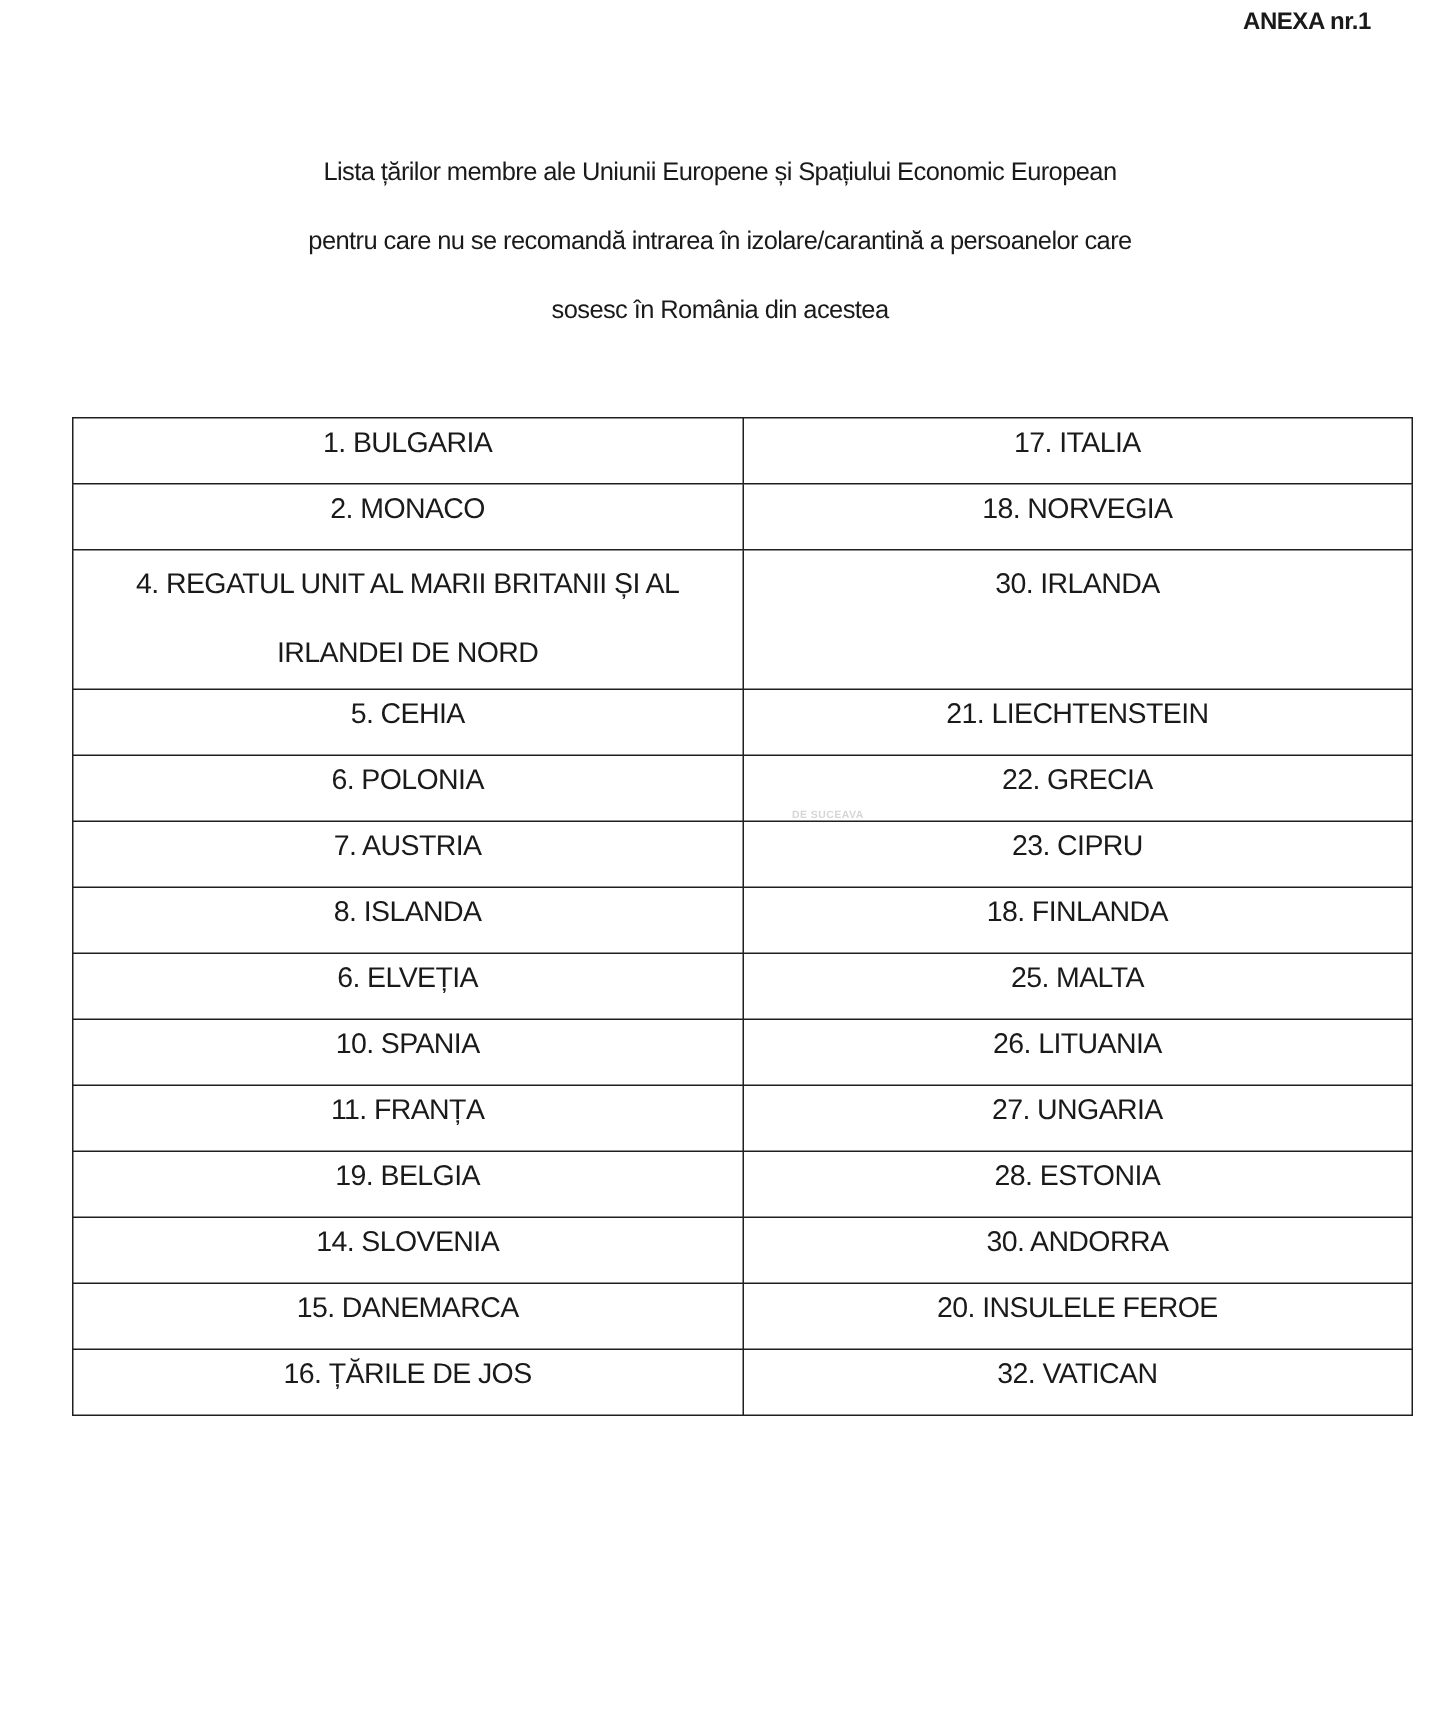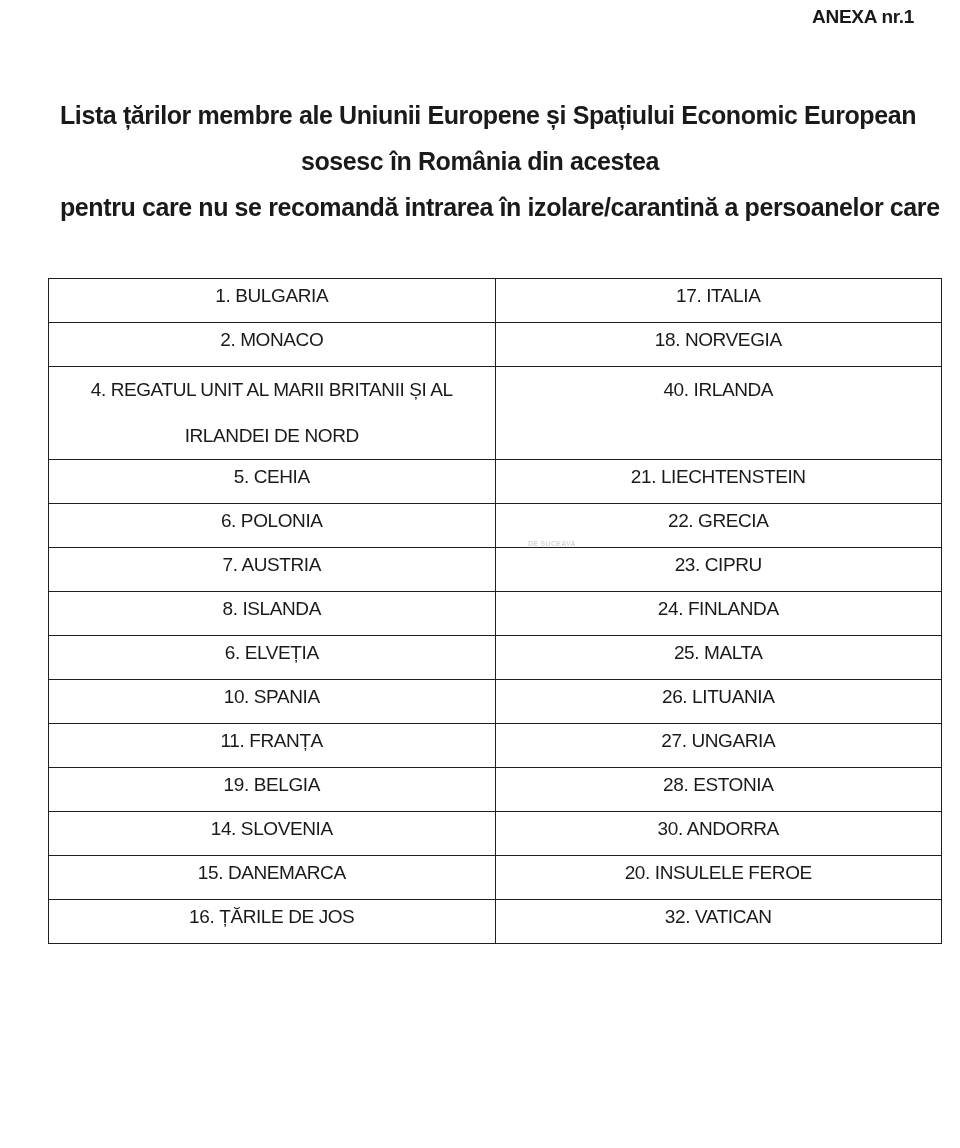"ANEXA nr.1" .annex { font-size: 19px -> 16px }
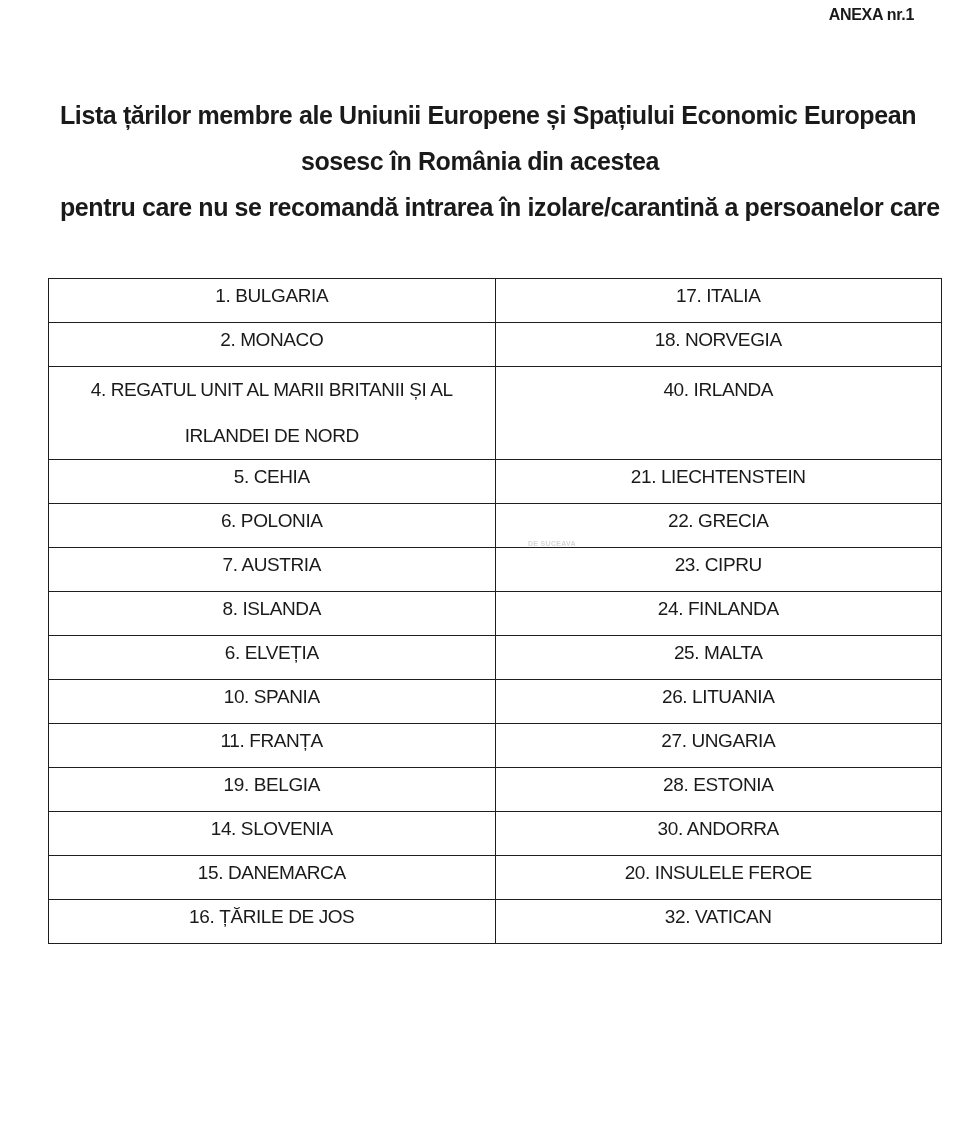"Lista țărilor membre ale Uniunii" .title { font-size: 25px -> 17px; font-weight: bold -> normal }
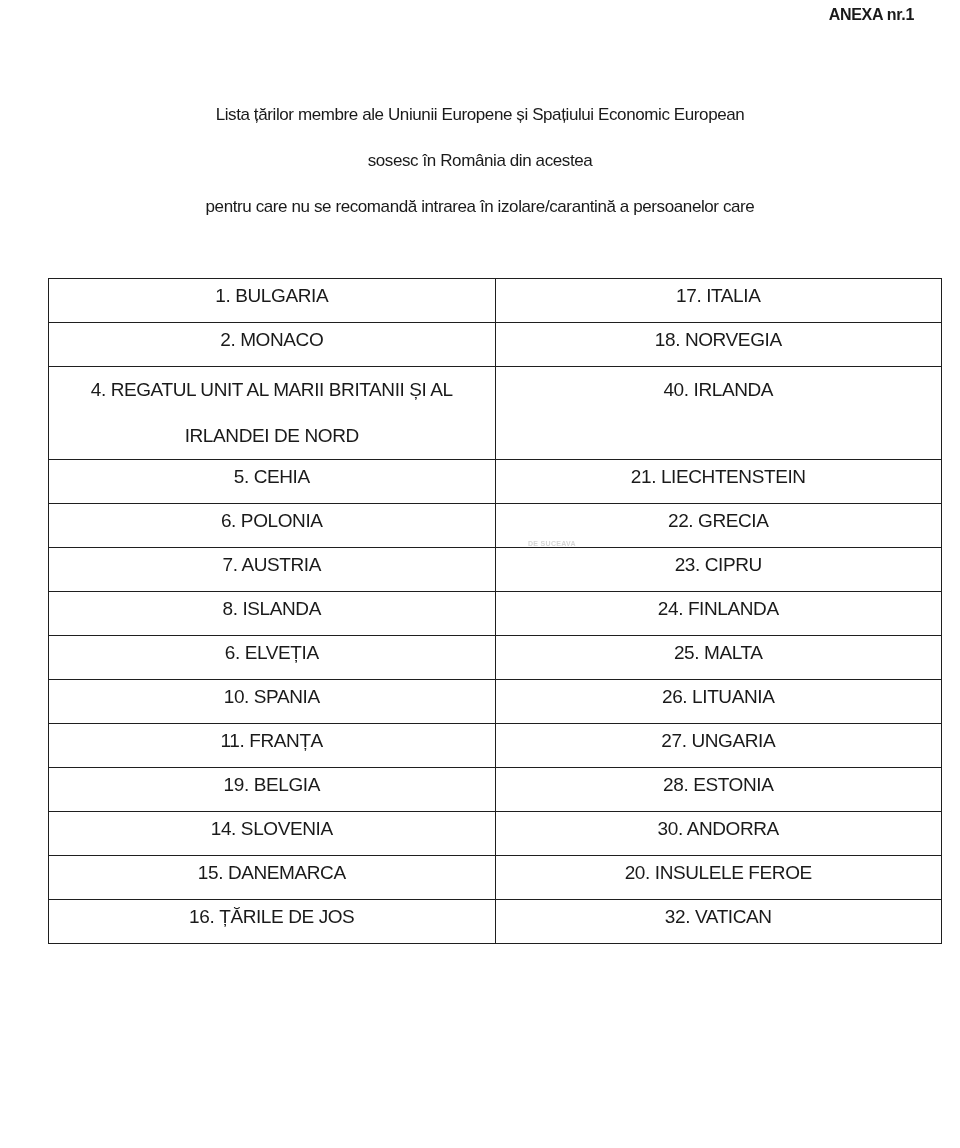"sosesc în România din acestea" div { order: before "pentru care nu se recomandă" -> after "pentru care nu se recomandă" }
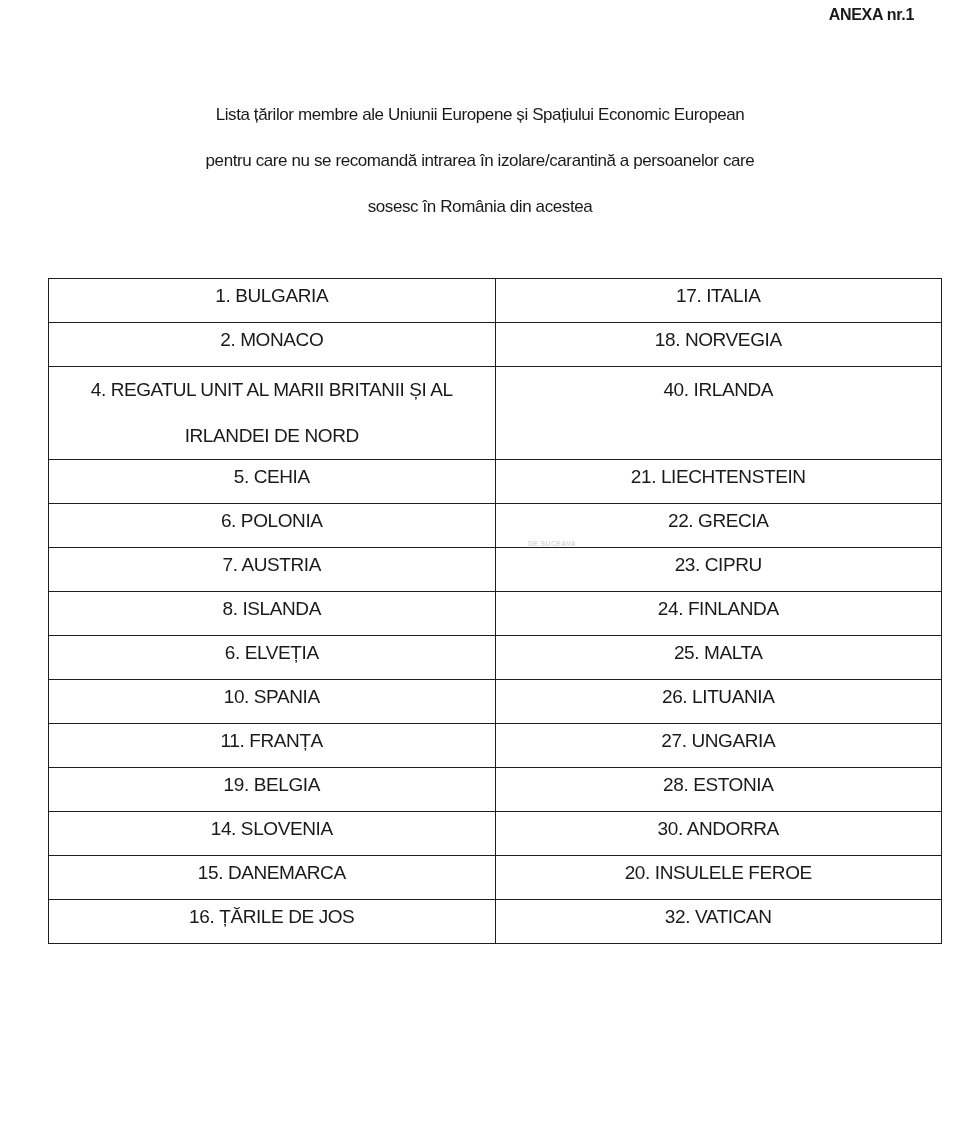"40. IRLANDA" span { text: 40 -> 30 }
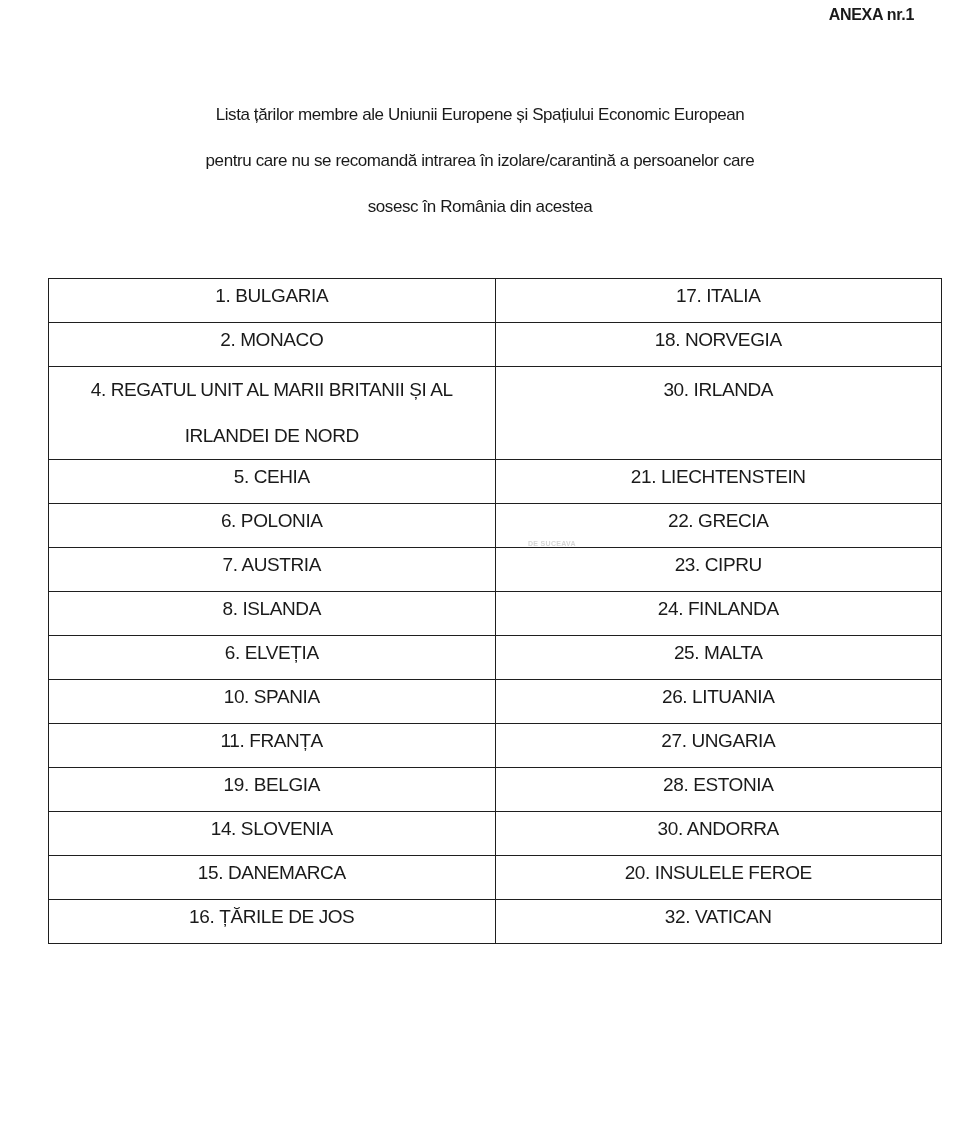"24. FINLANDA" td { text: 24 -> 18 }
